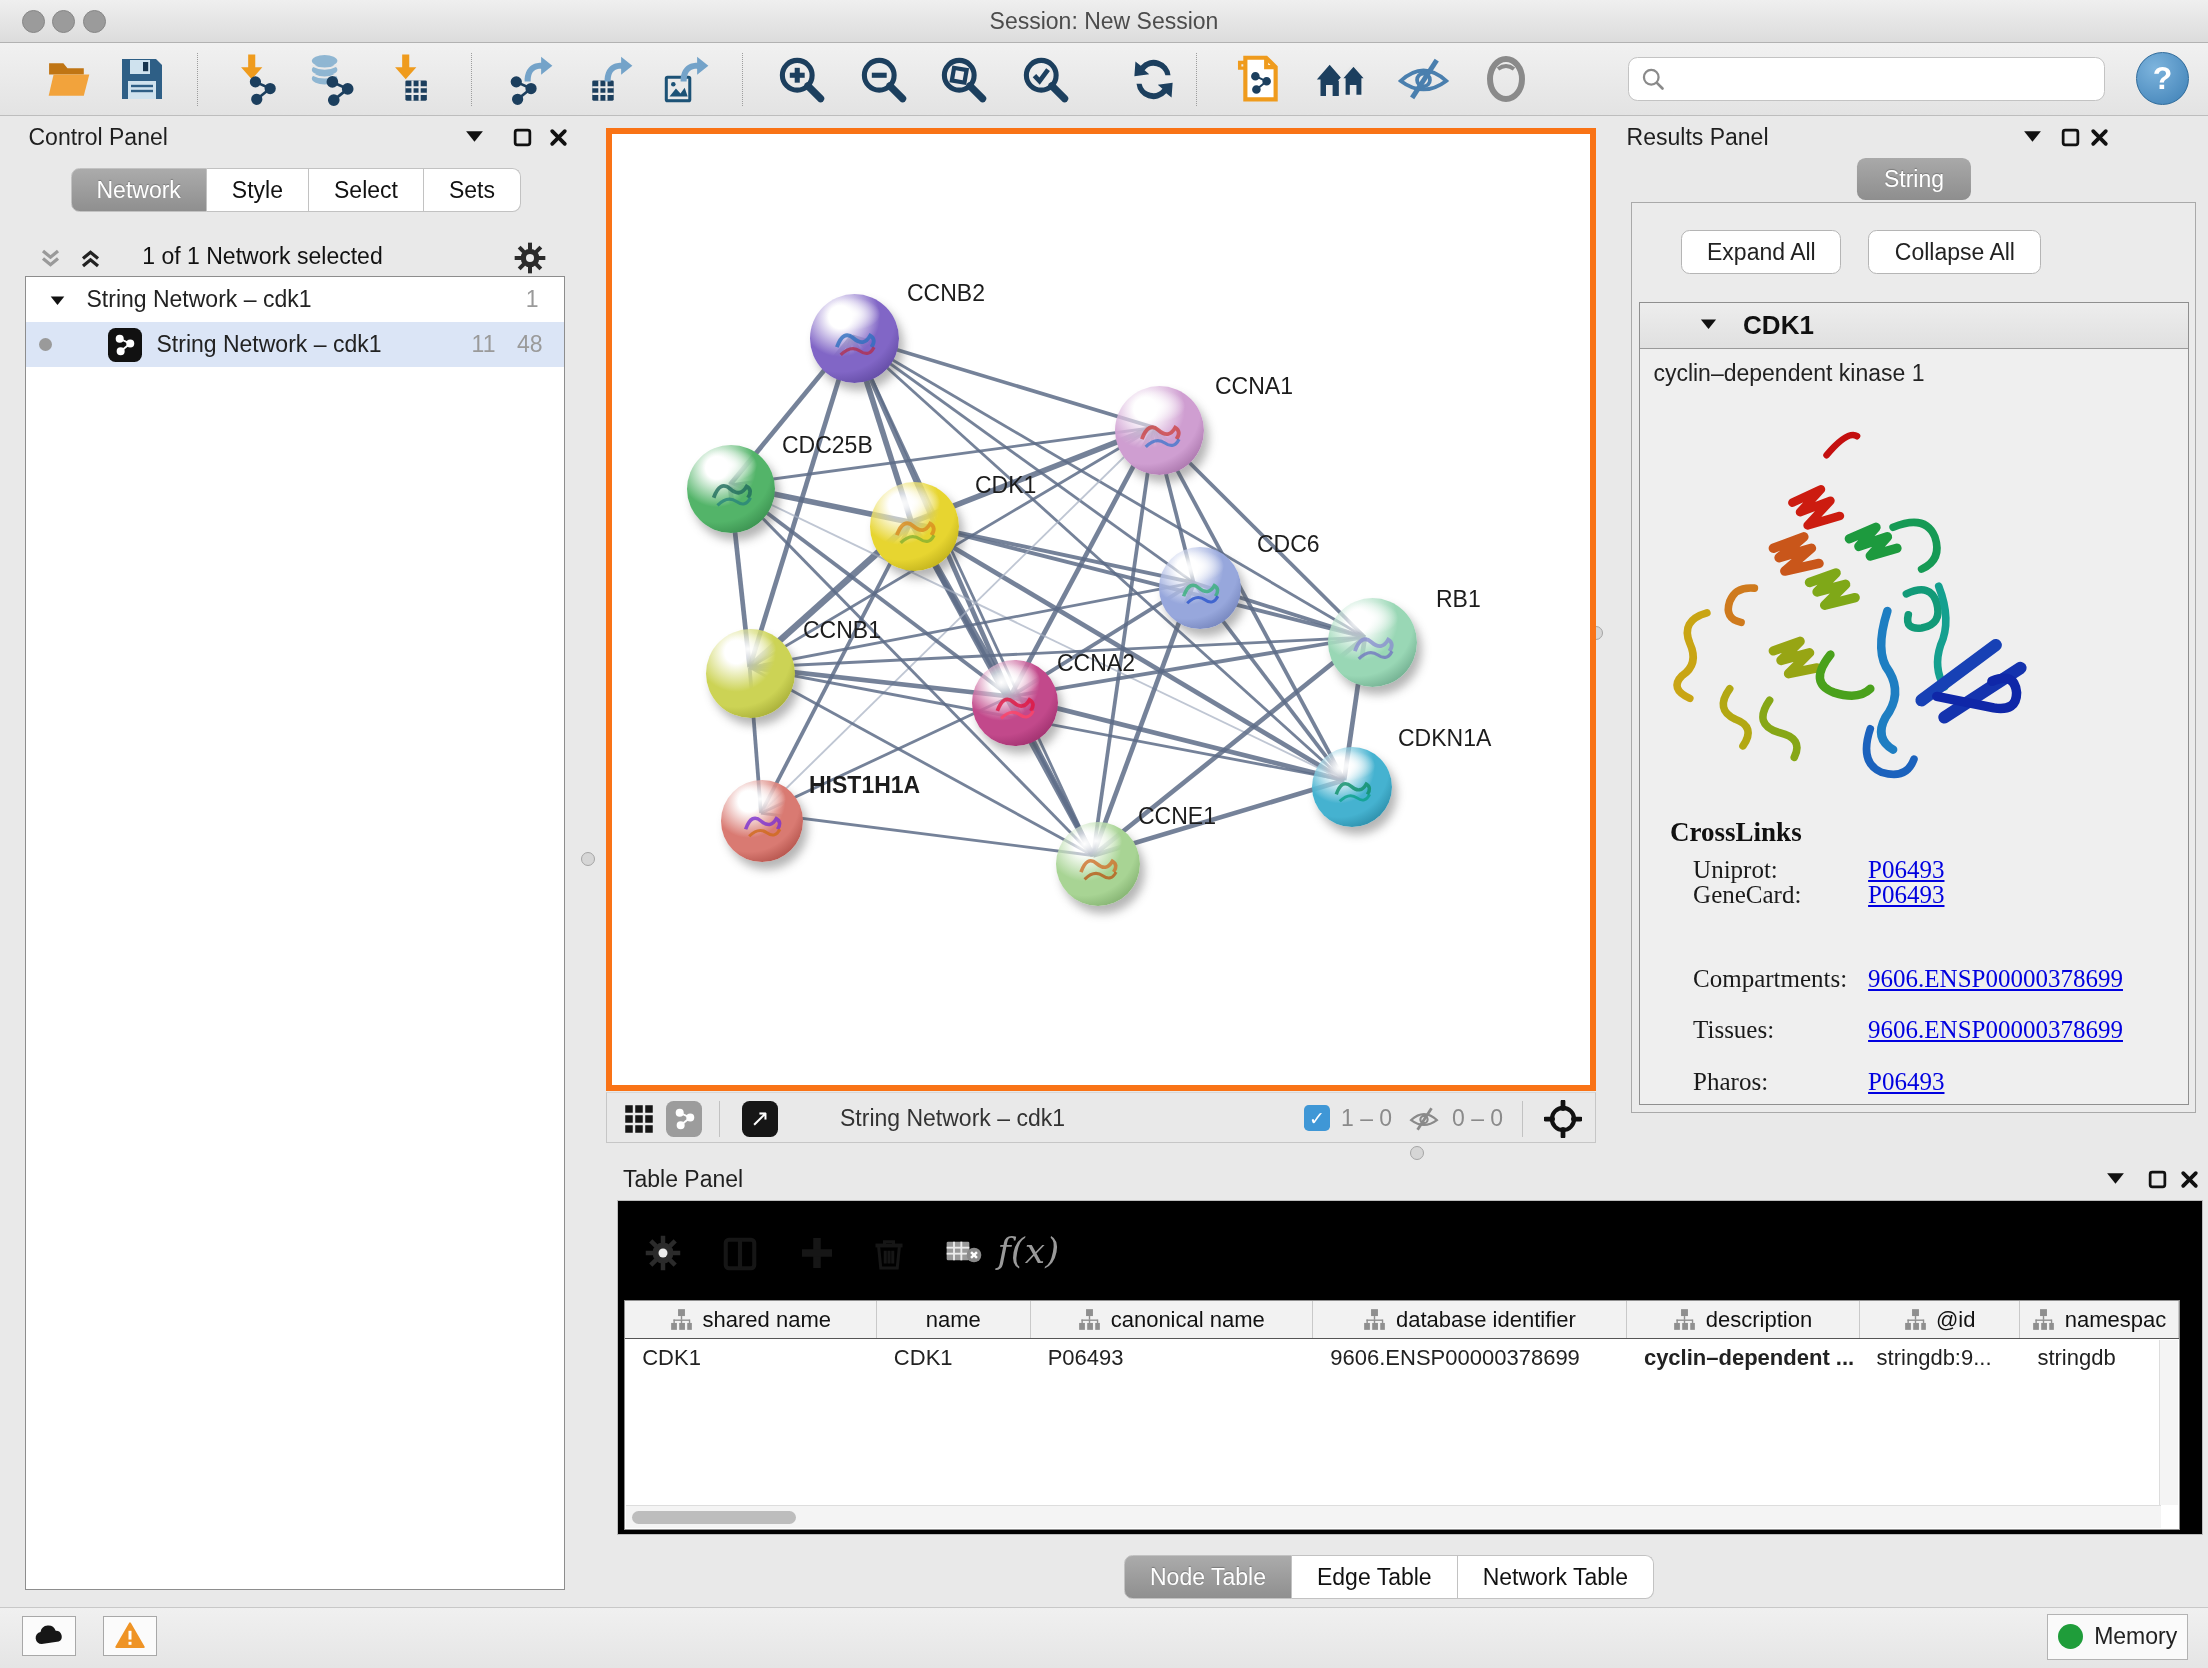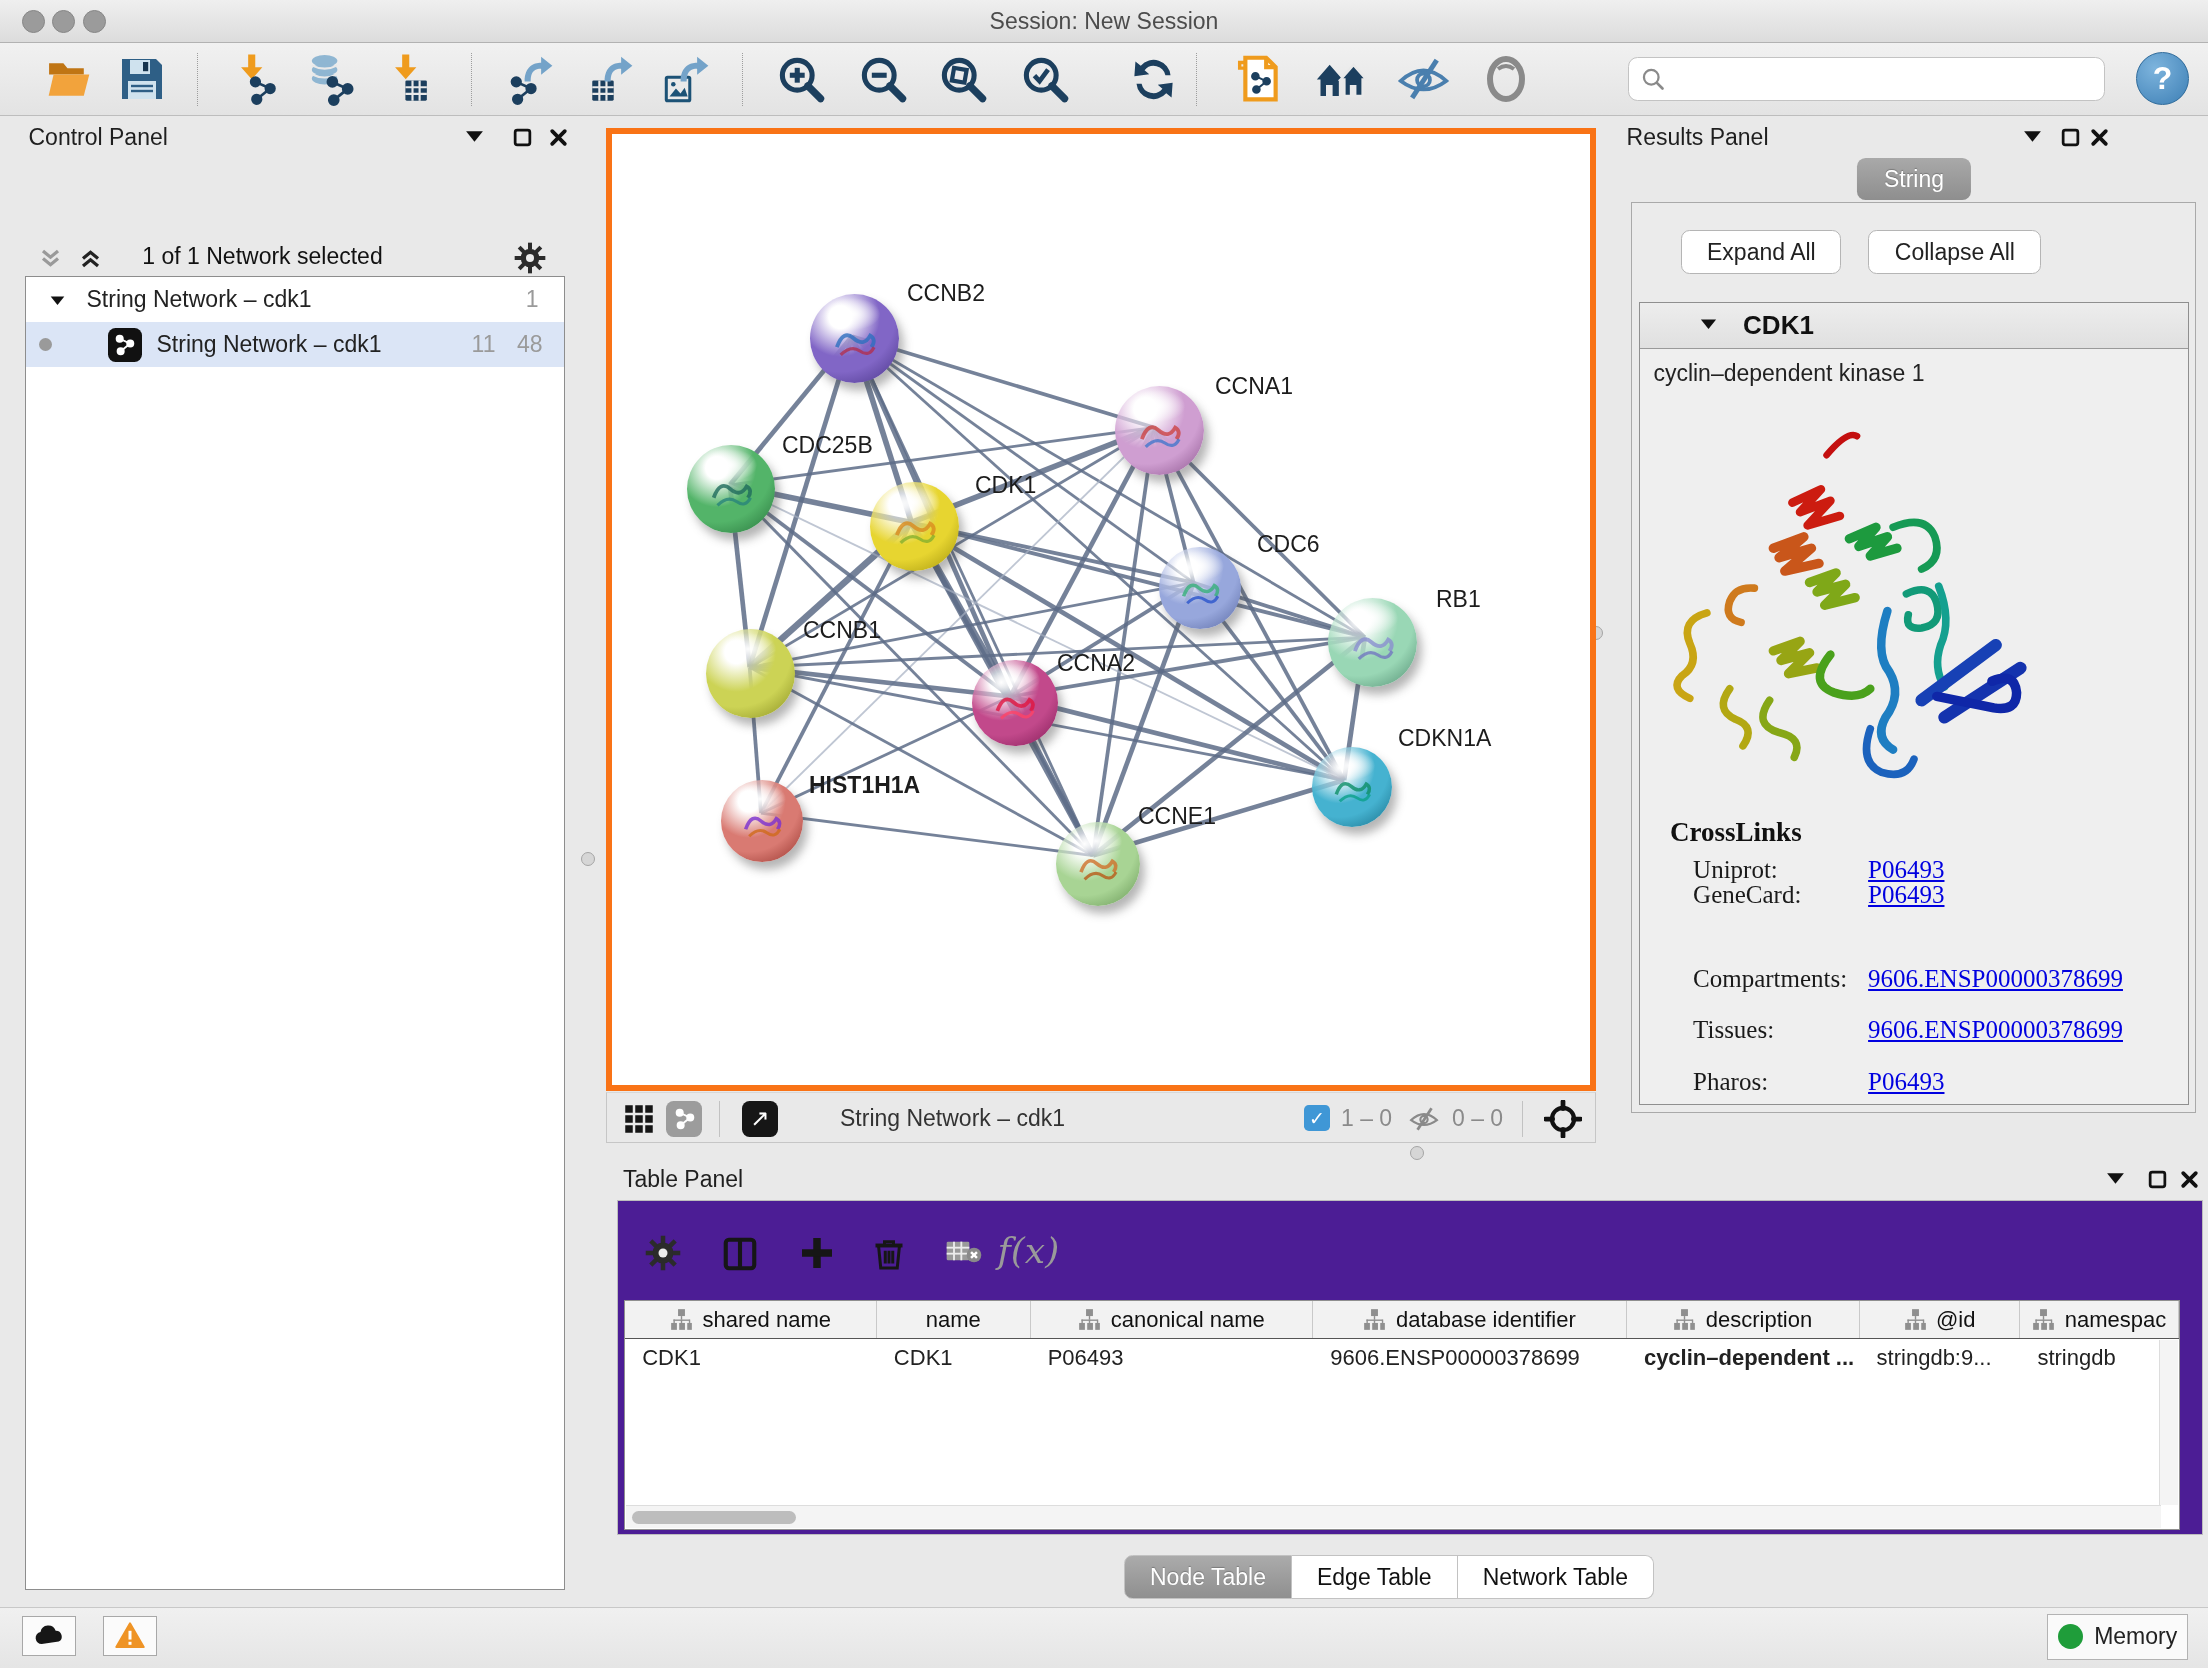"Network" div.seg { html: none -> <div> <div>Network</div> <div>Style</div> <div>Select</div> <div>Sets</div> </div> }
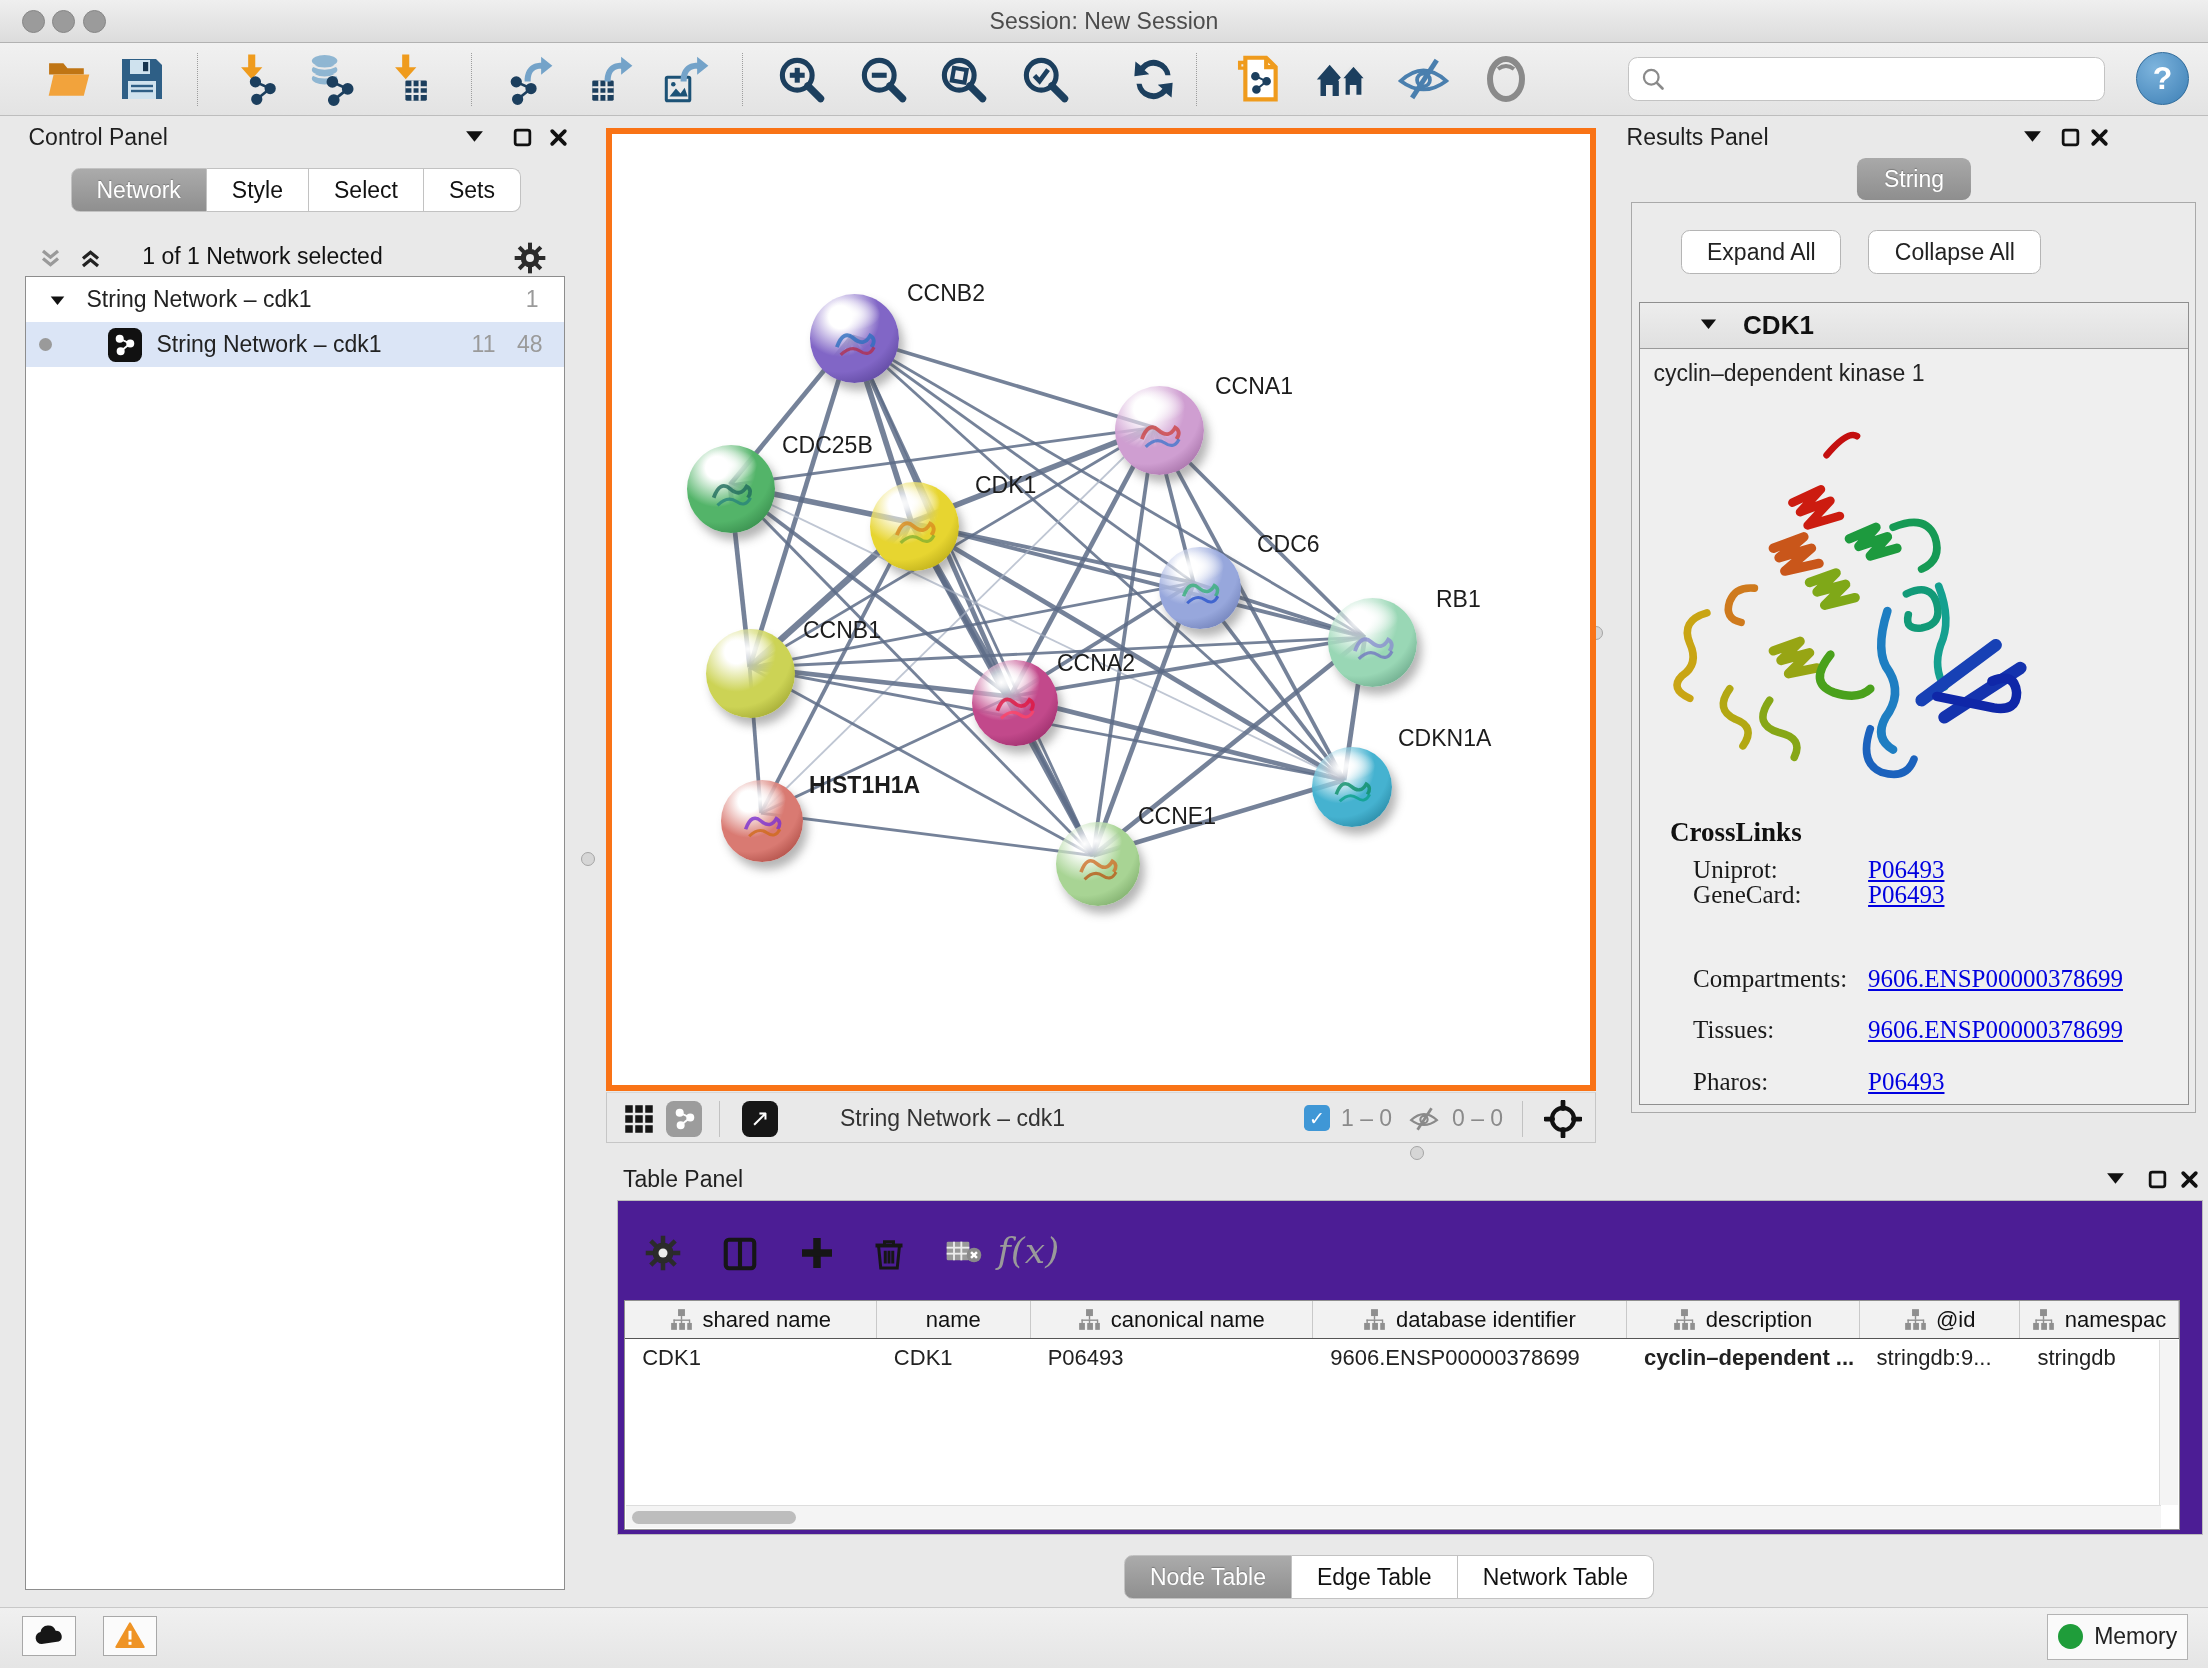"f(x)" #tp-box { background: #4c1d95 -> #000000 }
